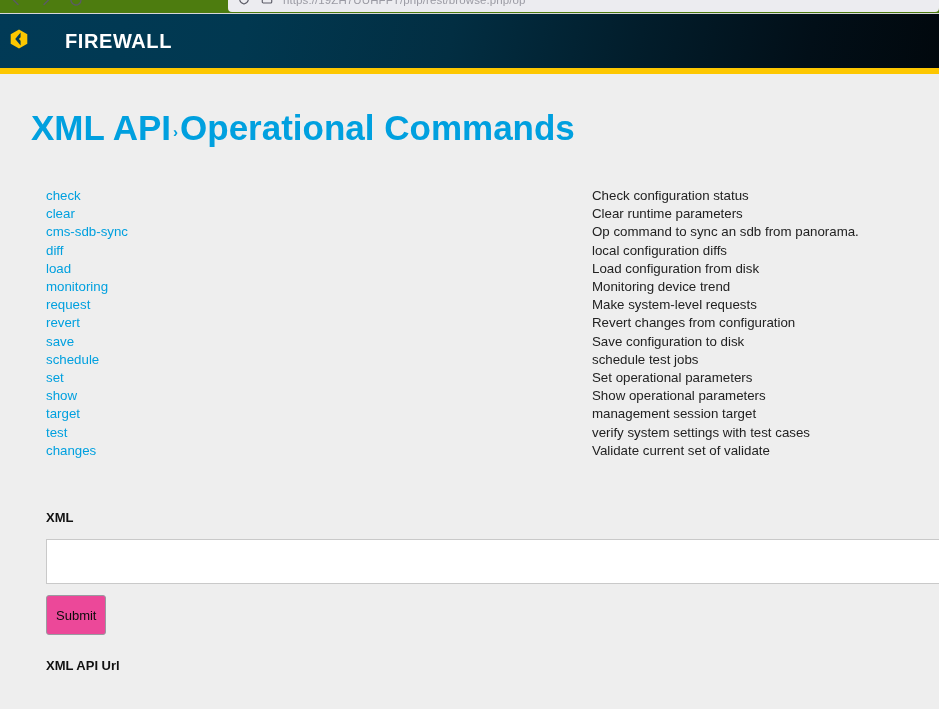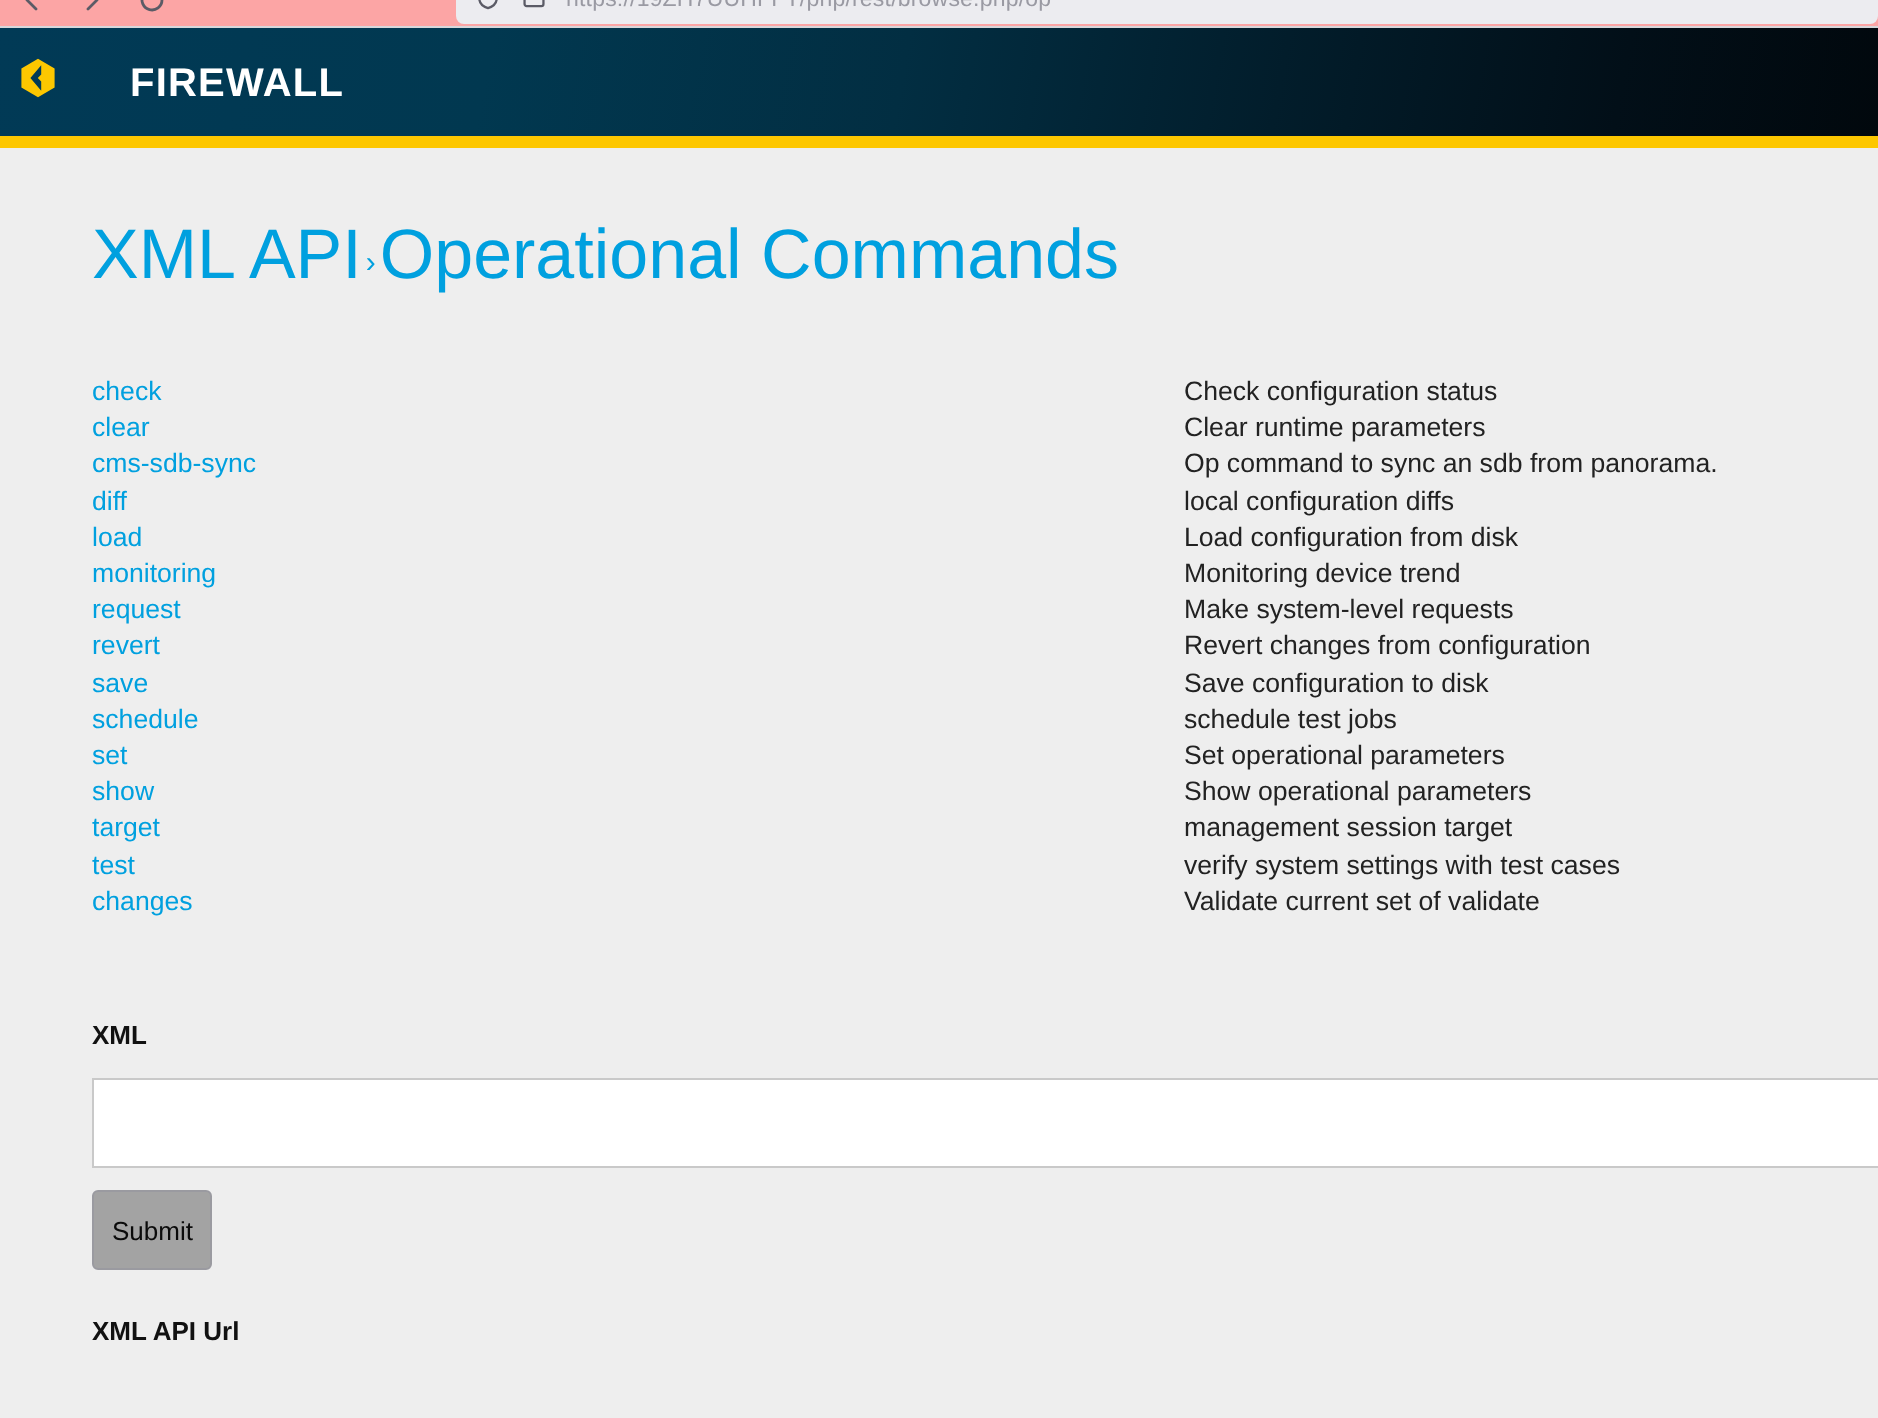"https://19ZH7UUHFFT/php/rest/browse.php/" .browser-chrome { background: #fca5a5 -> #4d7c0f }
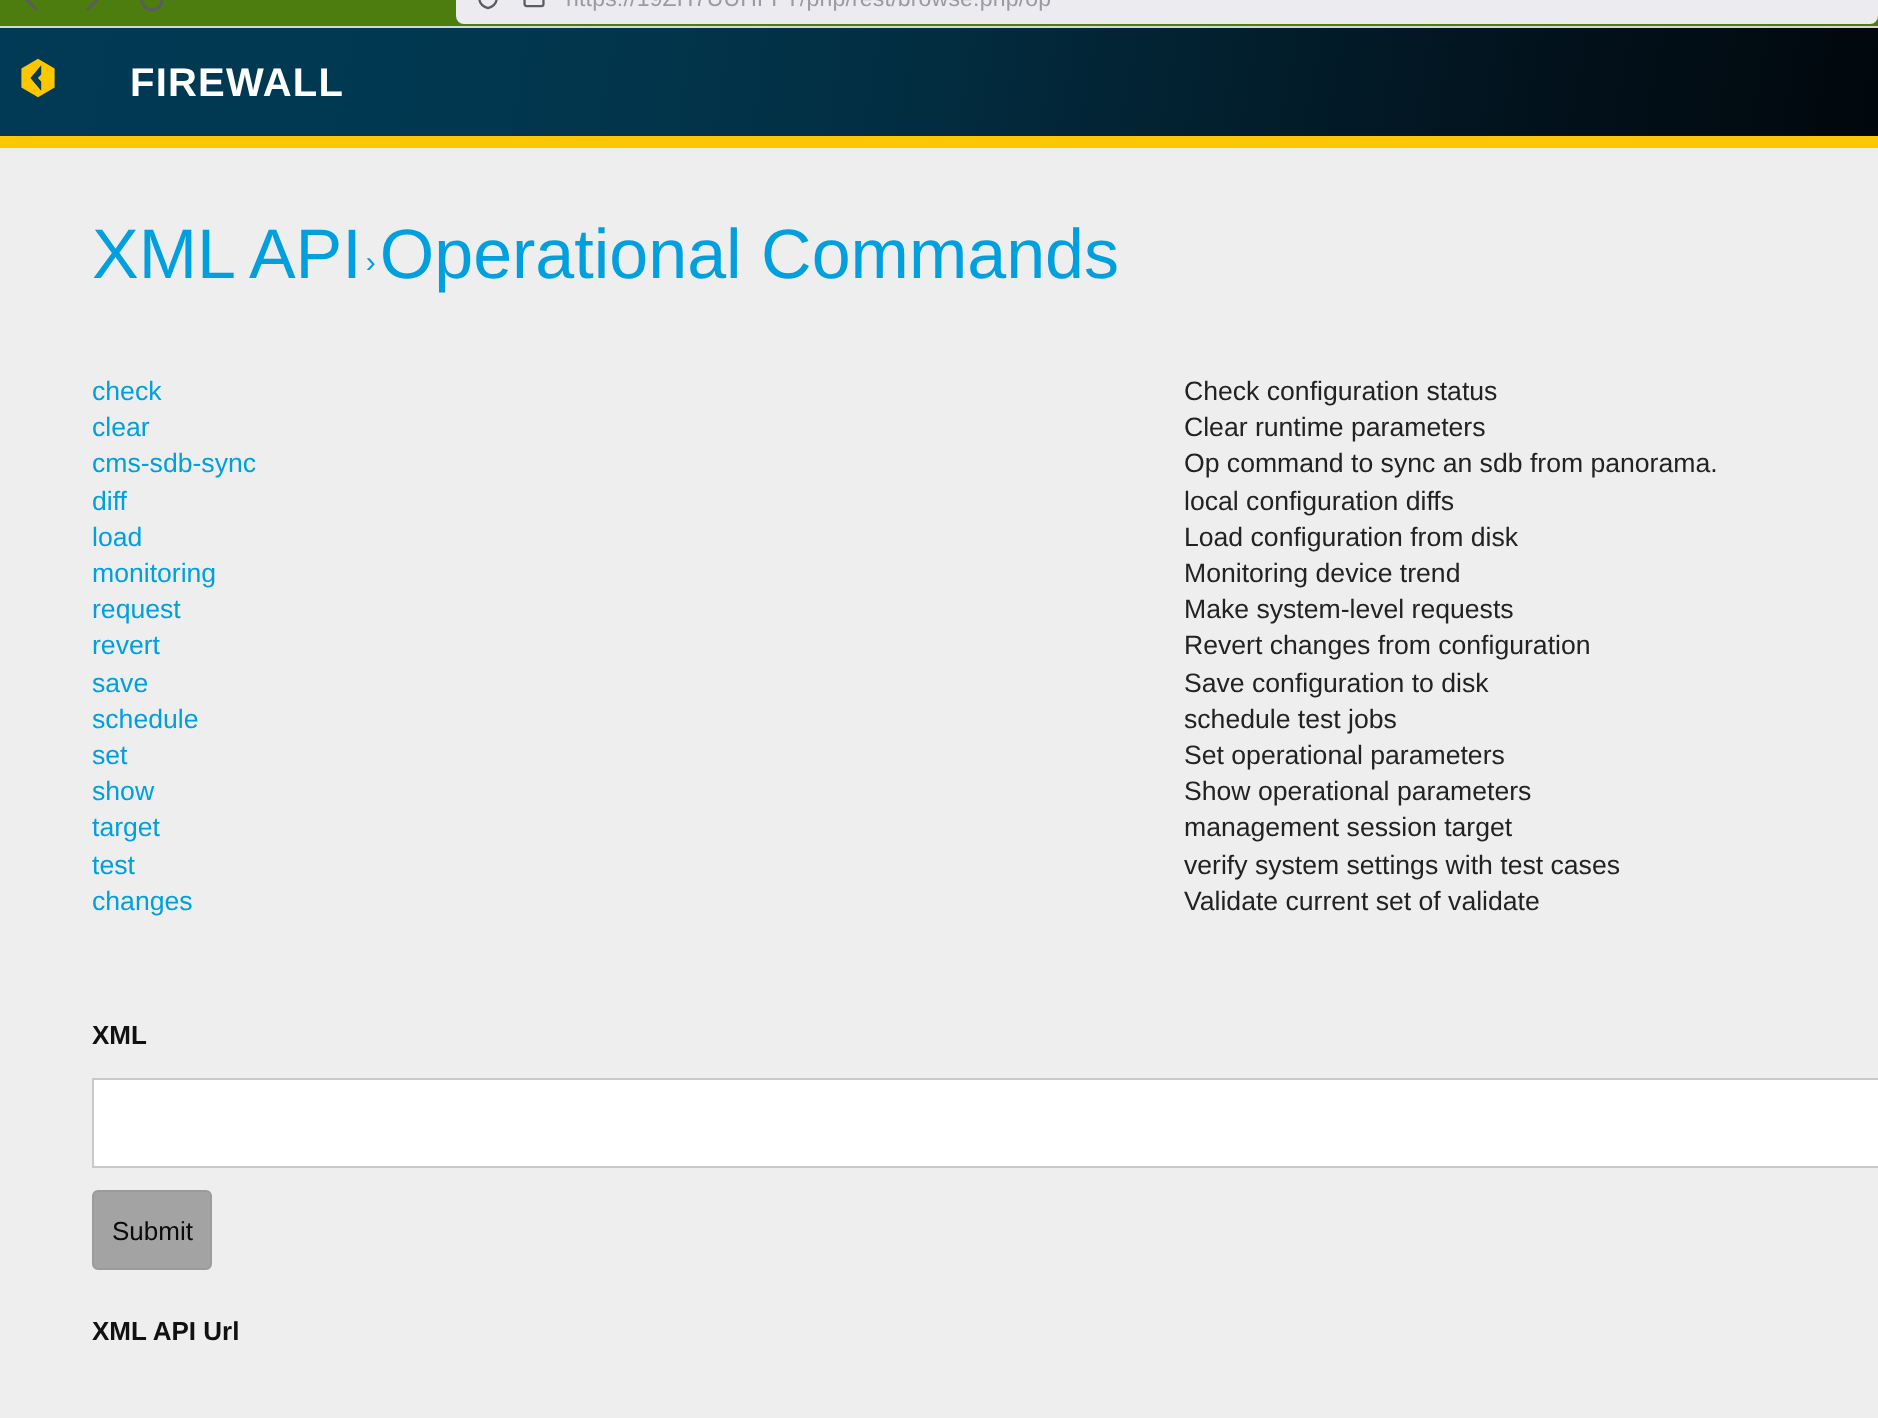"XML API›Operational Commands" .page-title { font-weight: normal -> bold; left: 46px -> 31px }
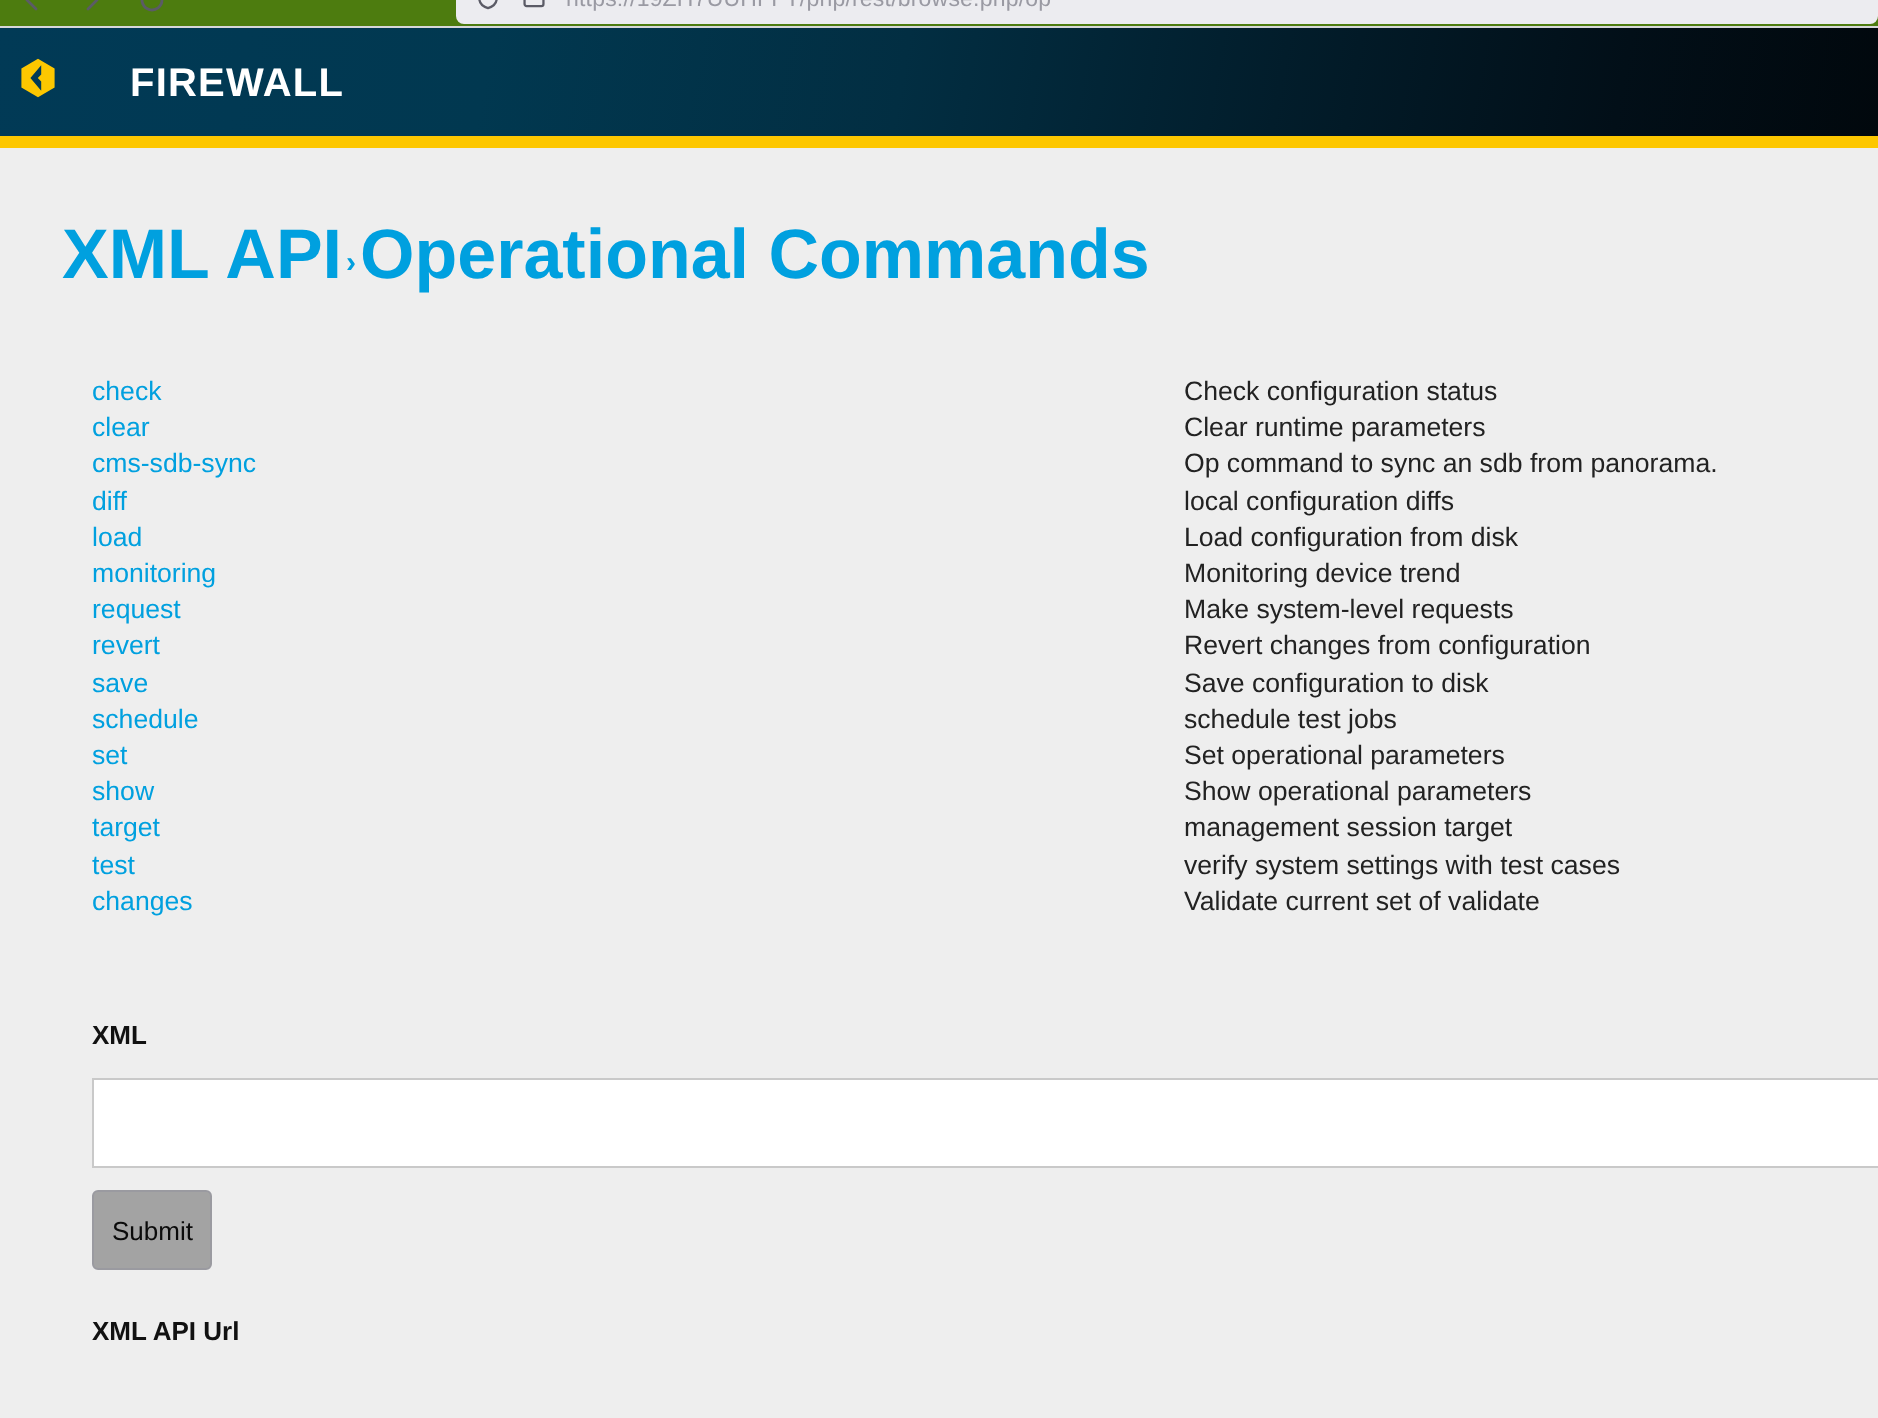"Submit" .submit-button { background: #a3a3a3 -> #ec4899 }
